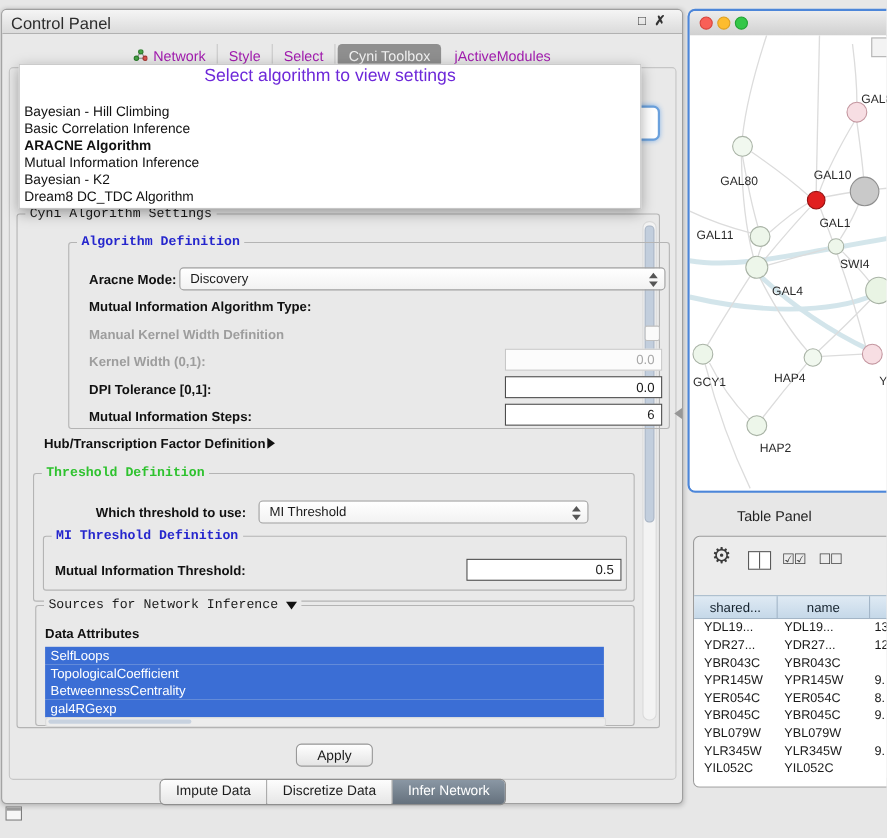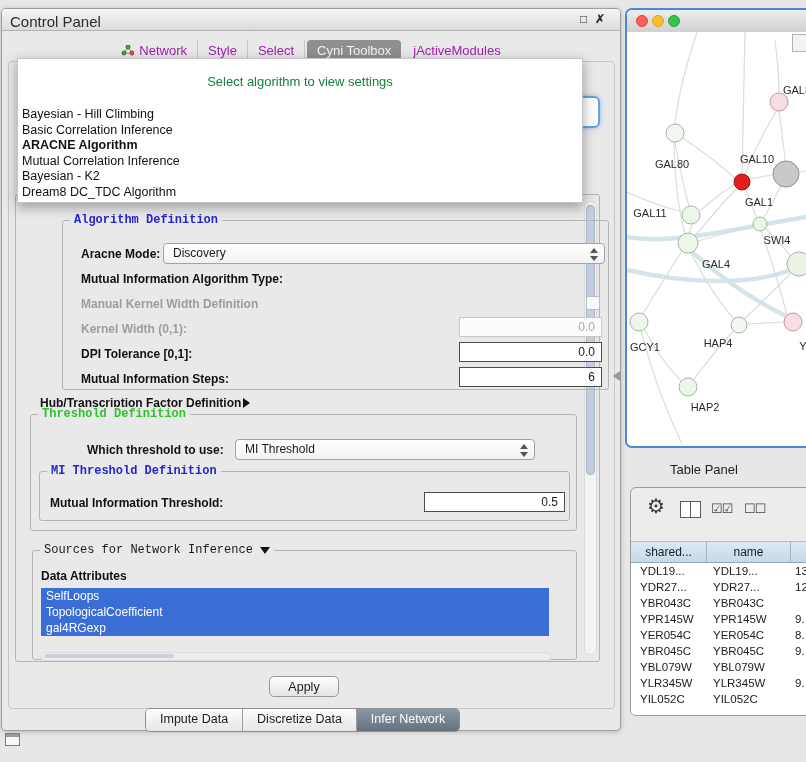"Select algorithm to view settings" .popup .ph { color: #15803d -> #6d28d9; font-size: 13px -> 16px; padding-top: 15px -> 2px }
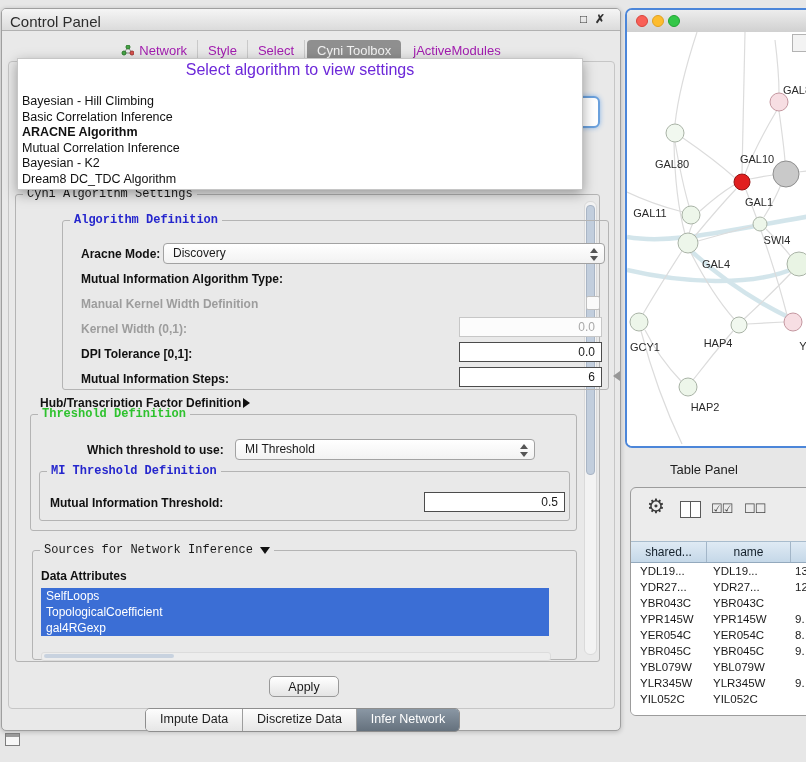"Mutual Correlation Inference" div.pi { text: Correlation -> Information }
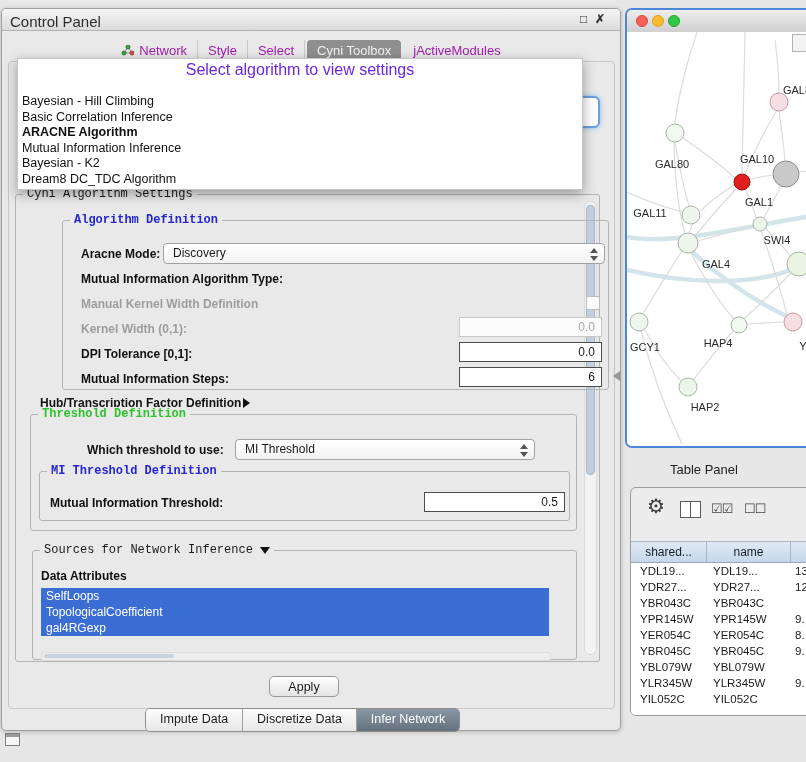"Threshold Definition" div.grp { top: 219px -> 235px }
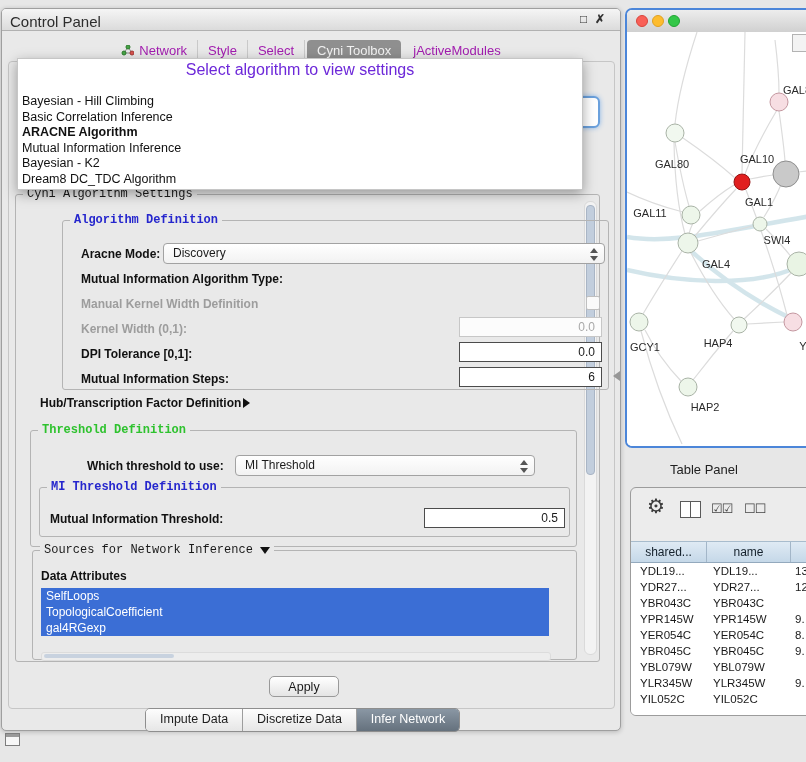"BetweennessCentrality" div.attr { html: none -> <div>BetweennessCentrality</div> }
